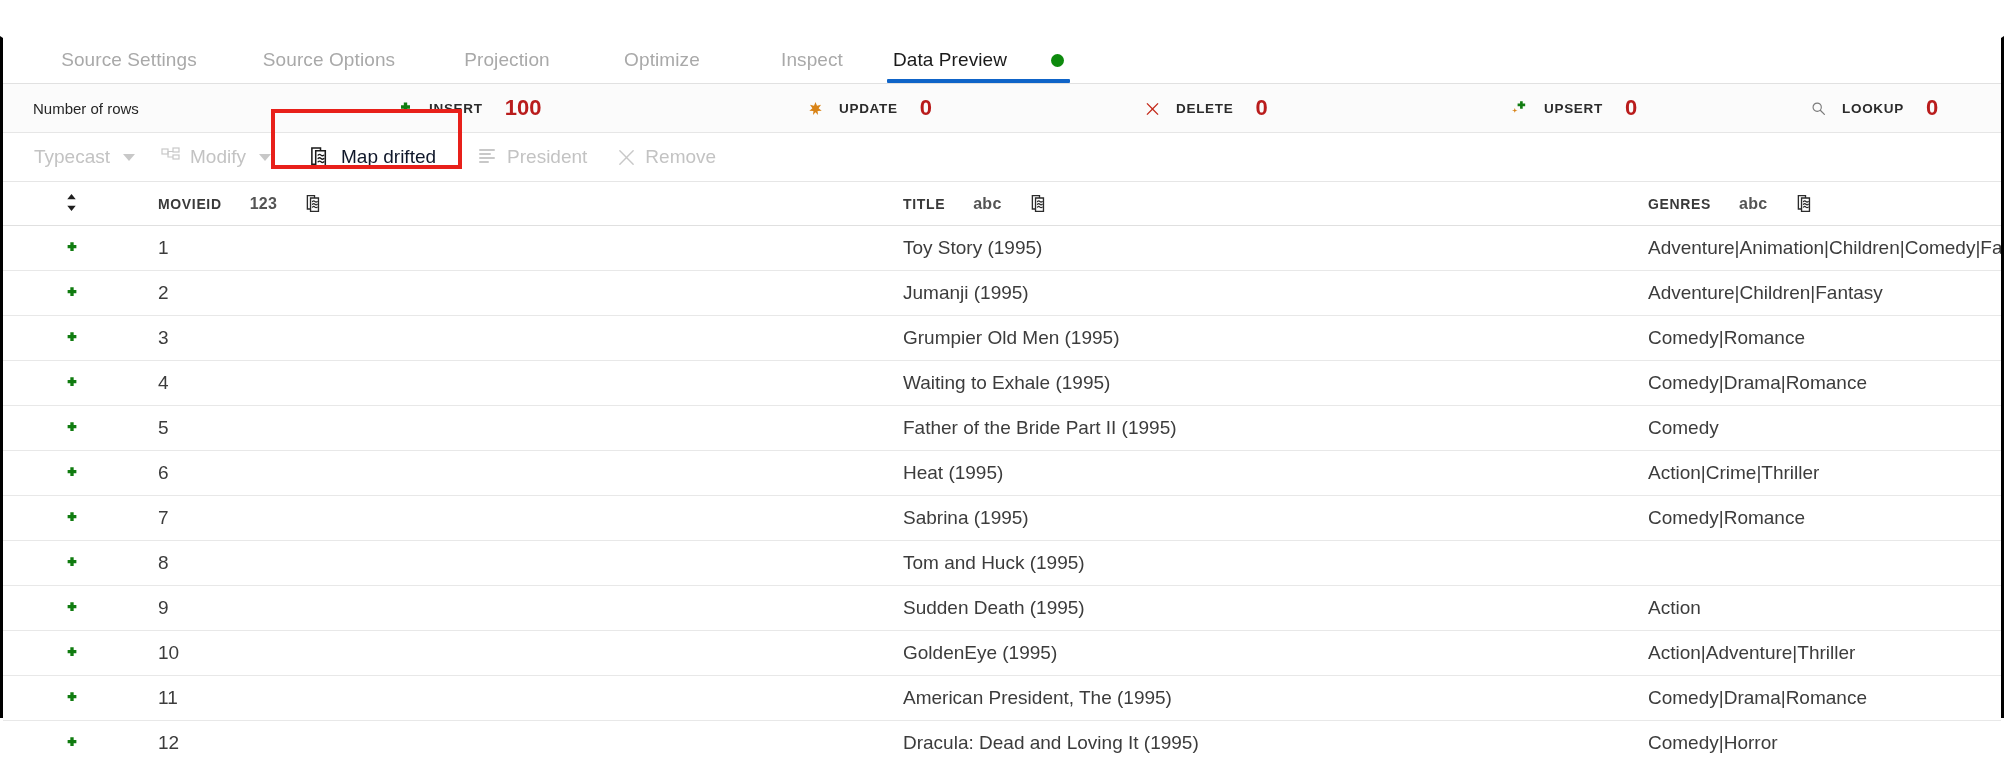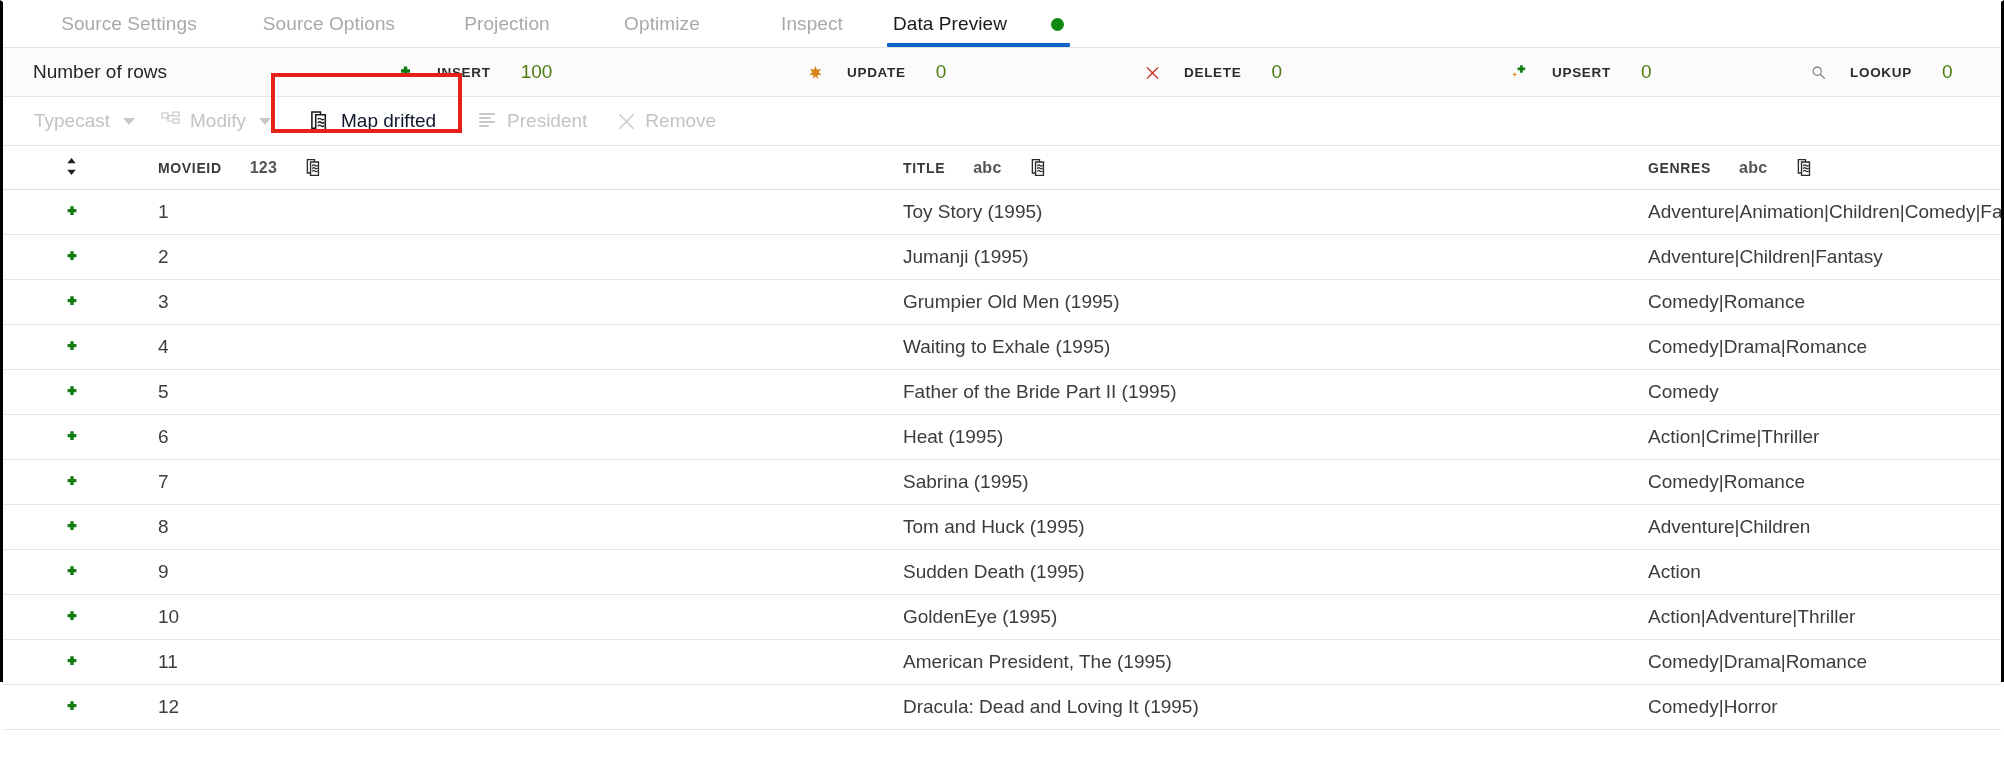"Source Settings" #app { margin-top: none -> 36px }
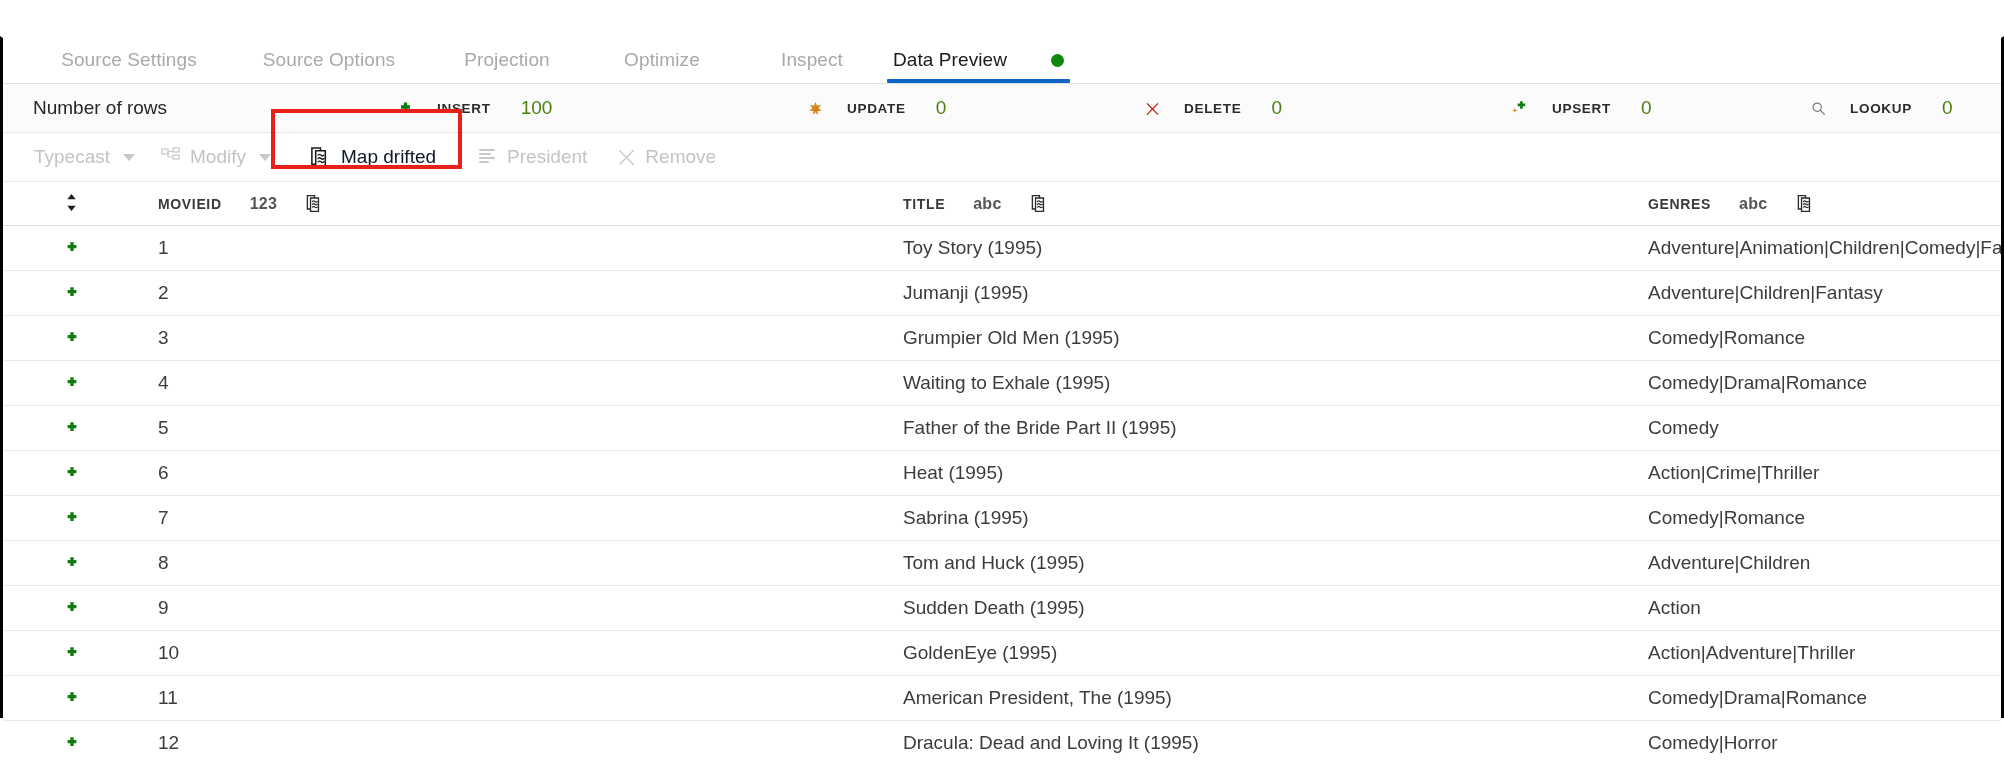"Number of rows" .stats-title { font-size: 19px -> 15px }
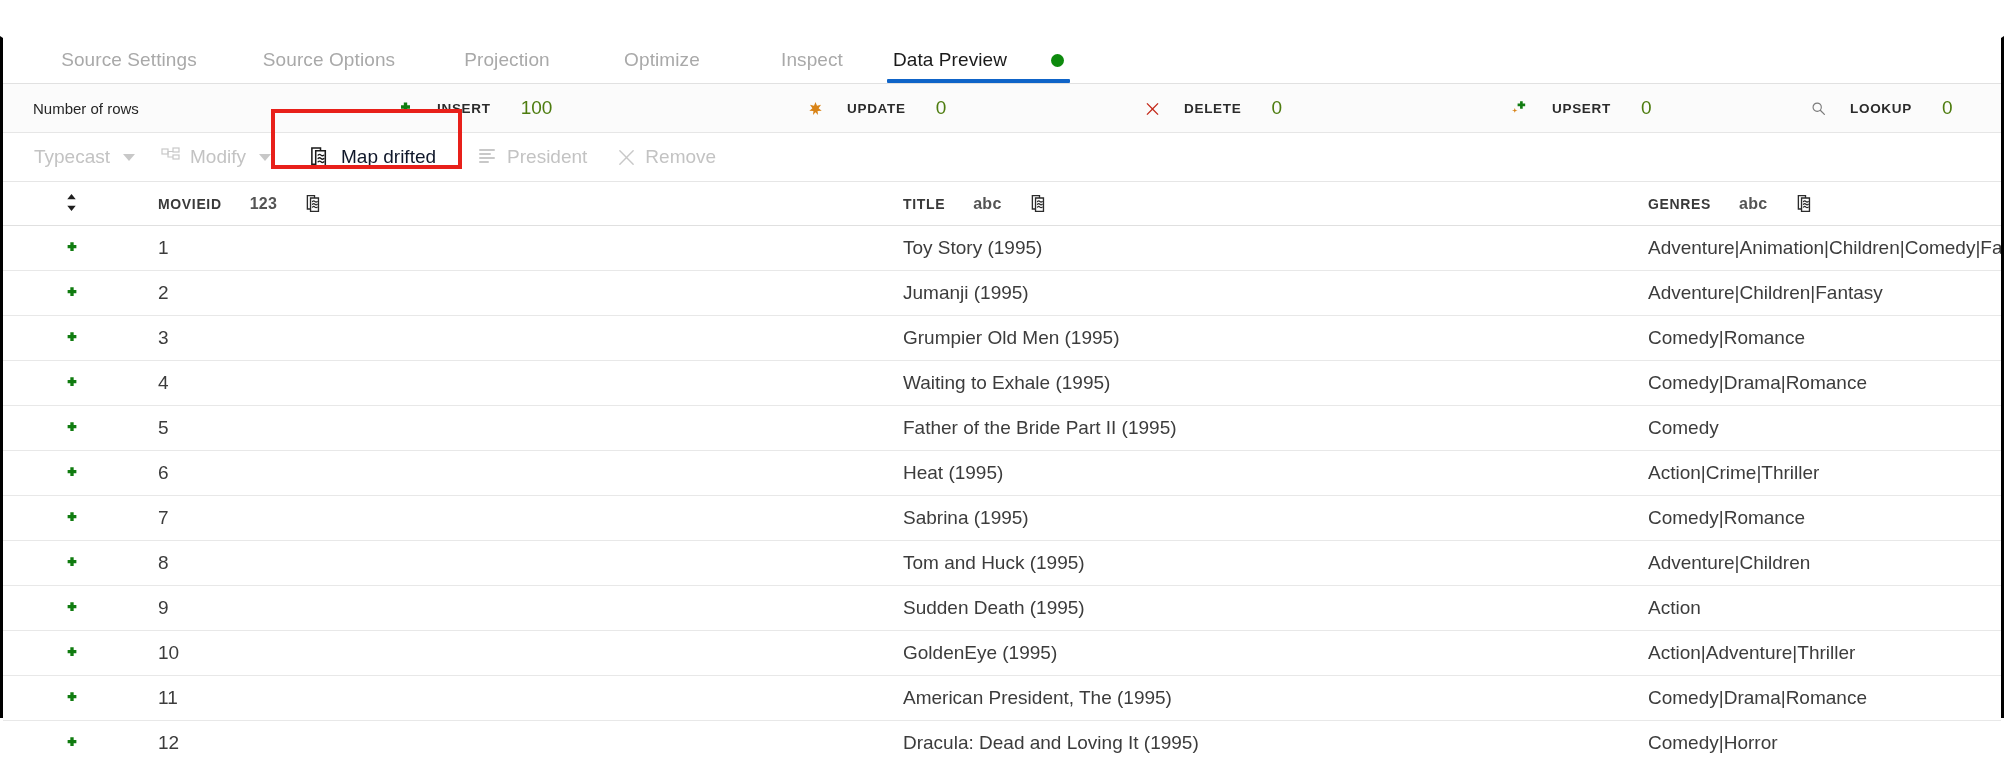"INSERT" .stat { gap: 24px -> 16px }
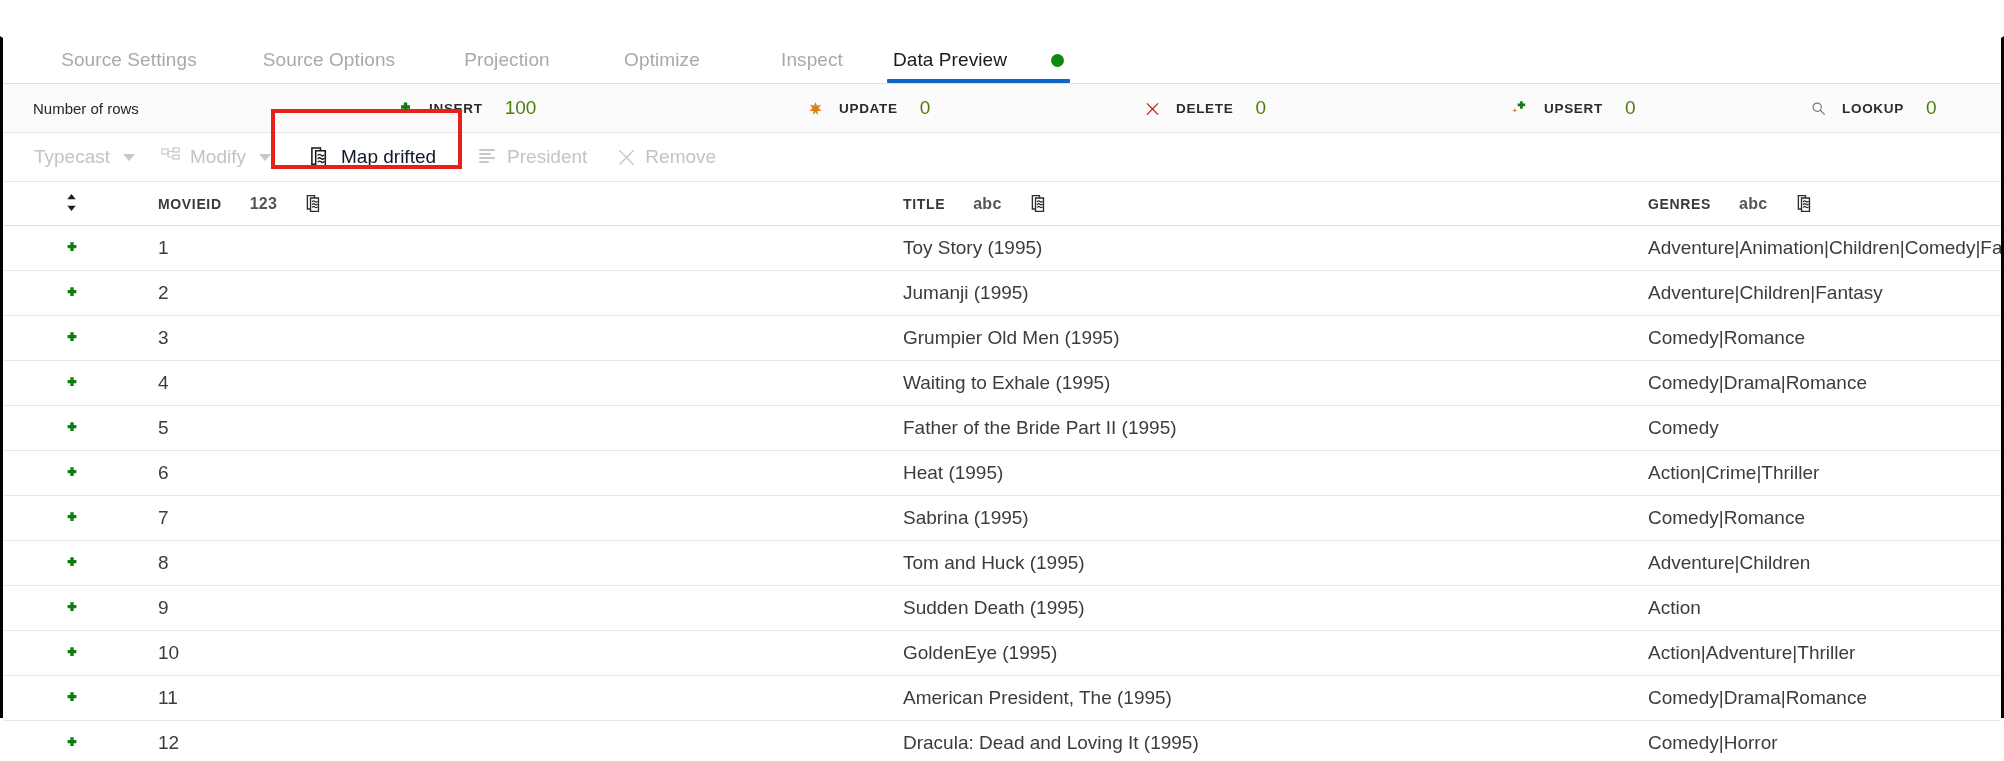"100" .stat-value { color: #4d7c0f -> #b91c1c; font-size: 19px -> 22px; font-weight: none -> bold }
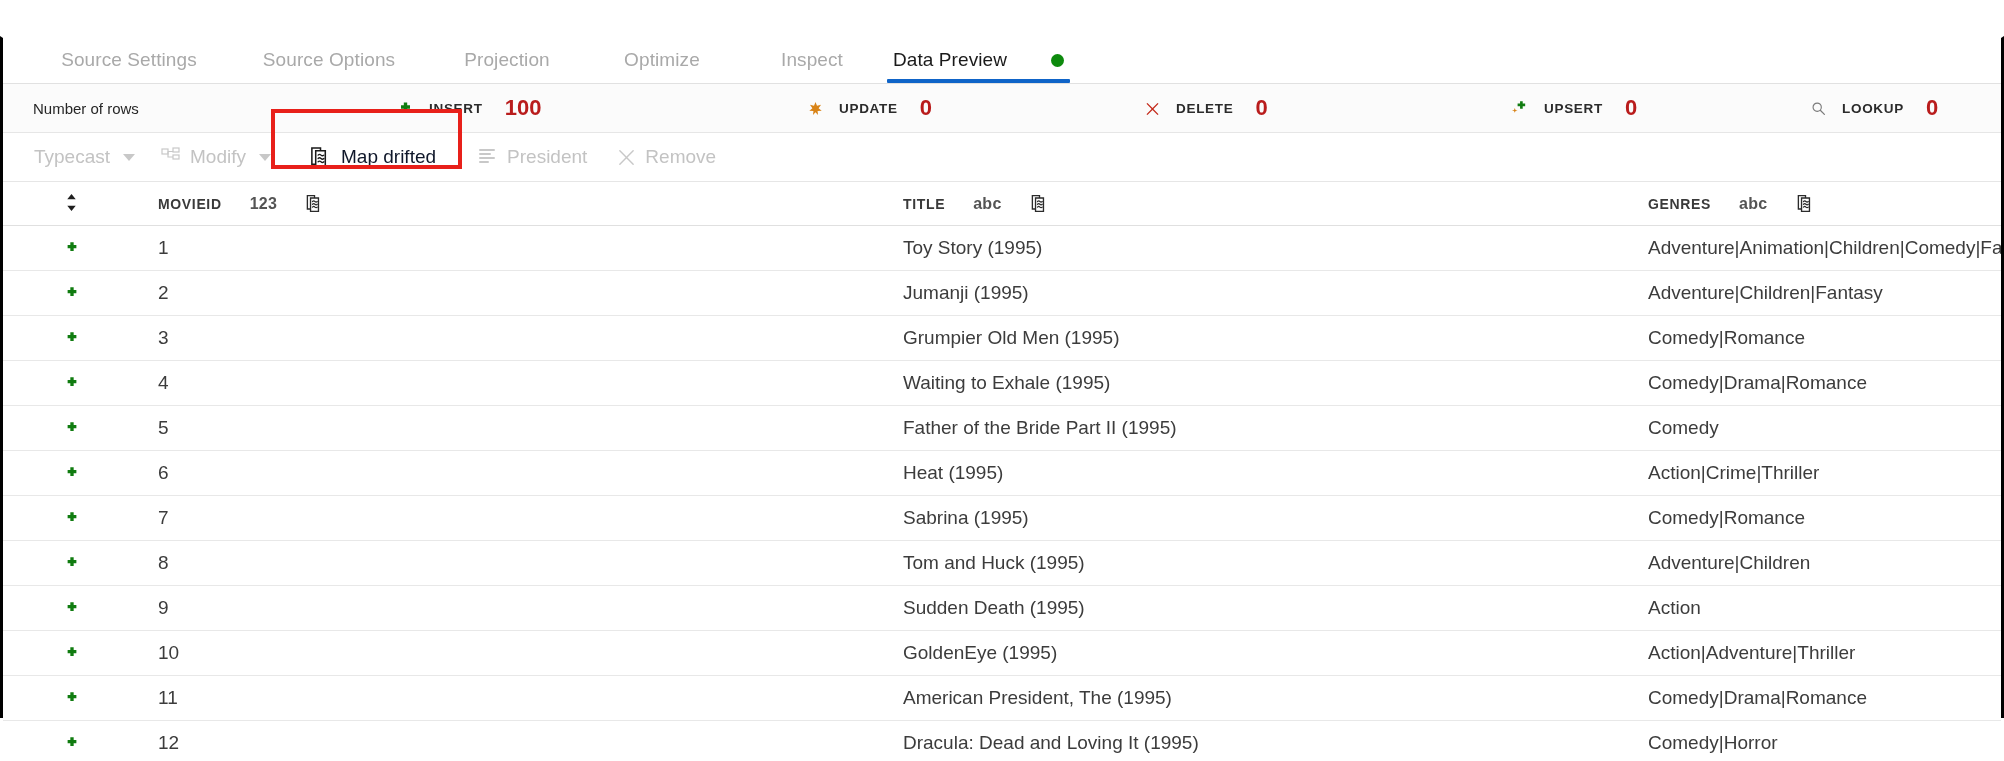"Adventure|Children" div.col-genres { html: <div>Adventure|Children</div> -> none }
